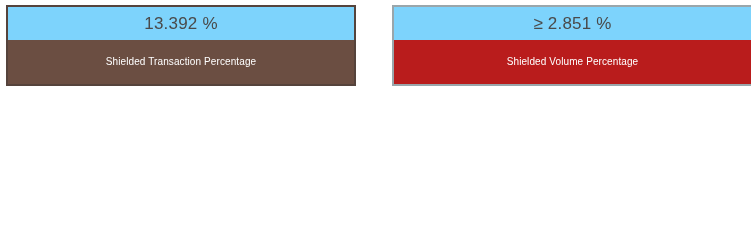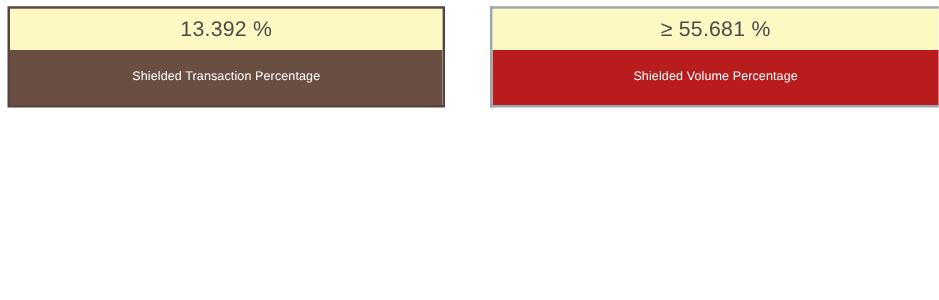"13.392 %" .stat-value { background: #fef9c3 -> #7dd3fc }
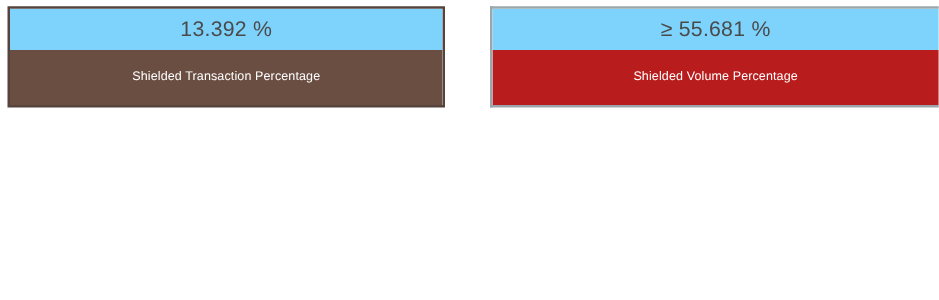"≥ 55.681 %" div.stat-value { text: 55.681 -> 2.851 }
